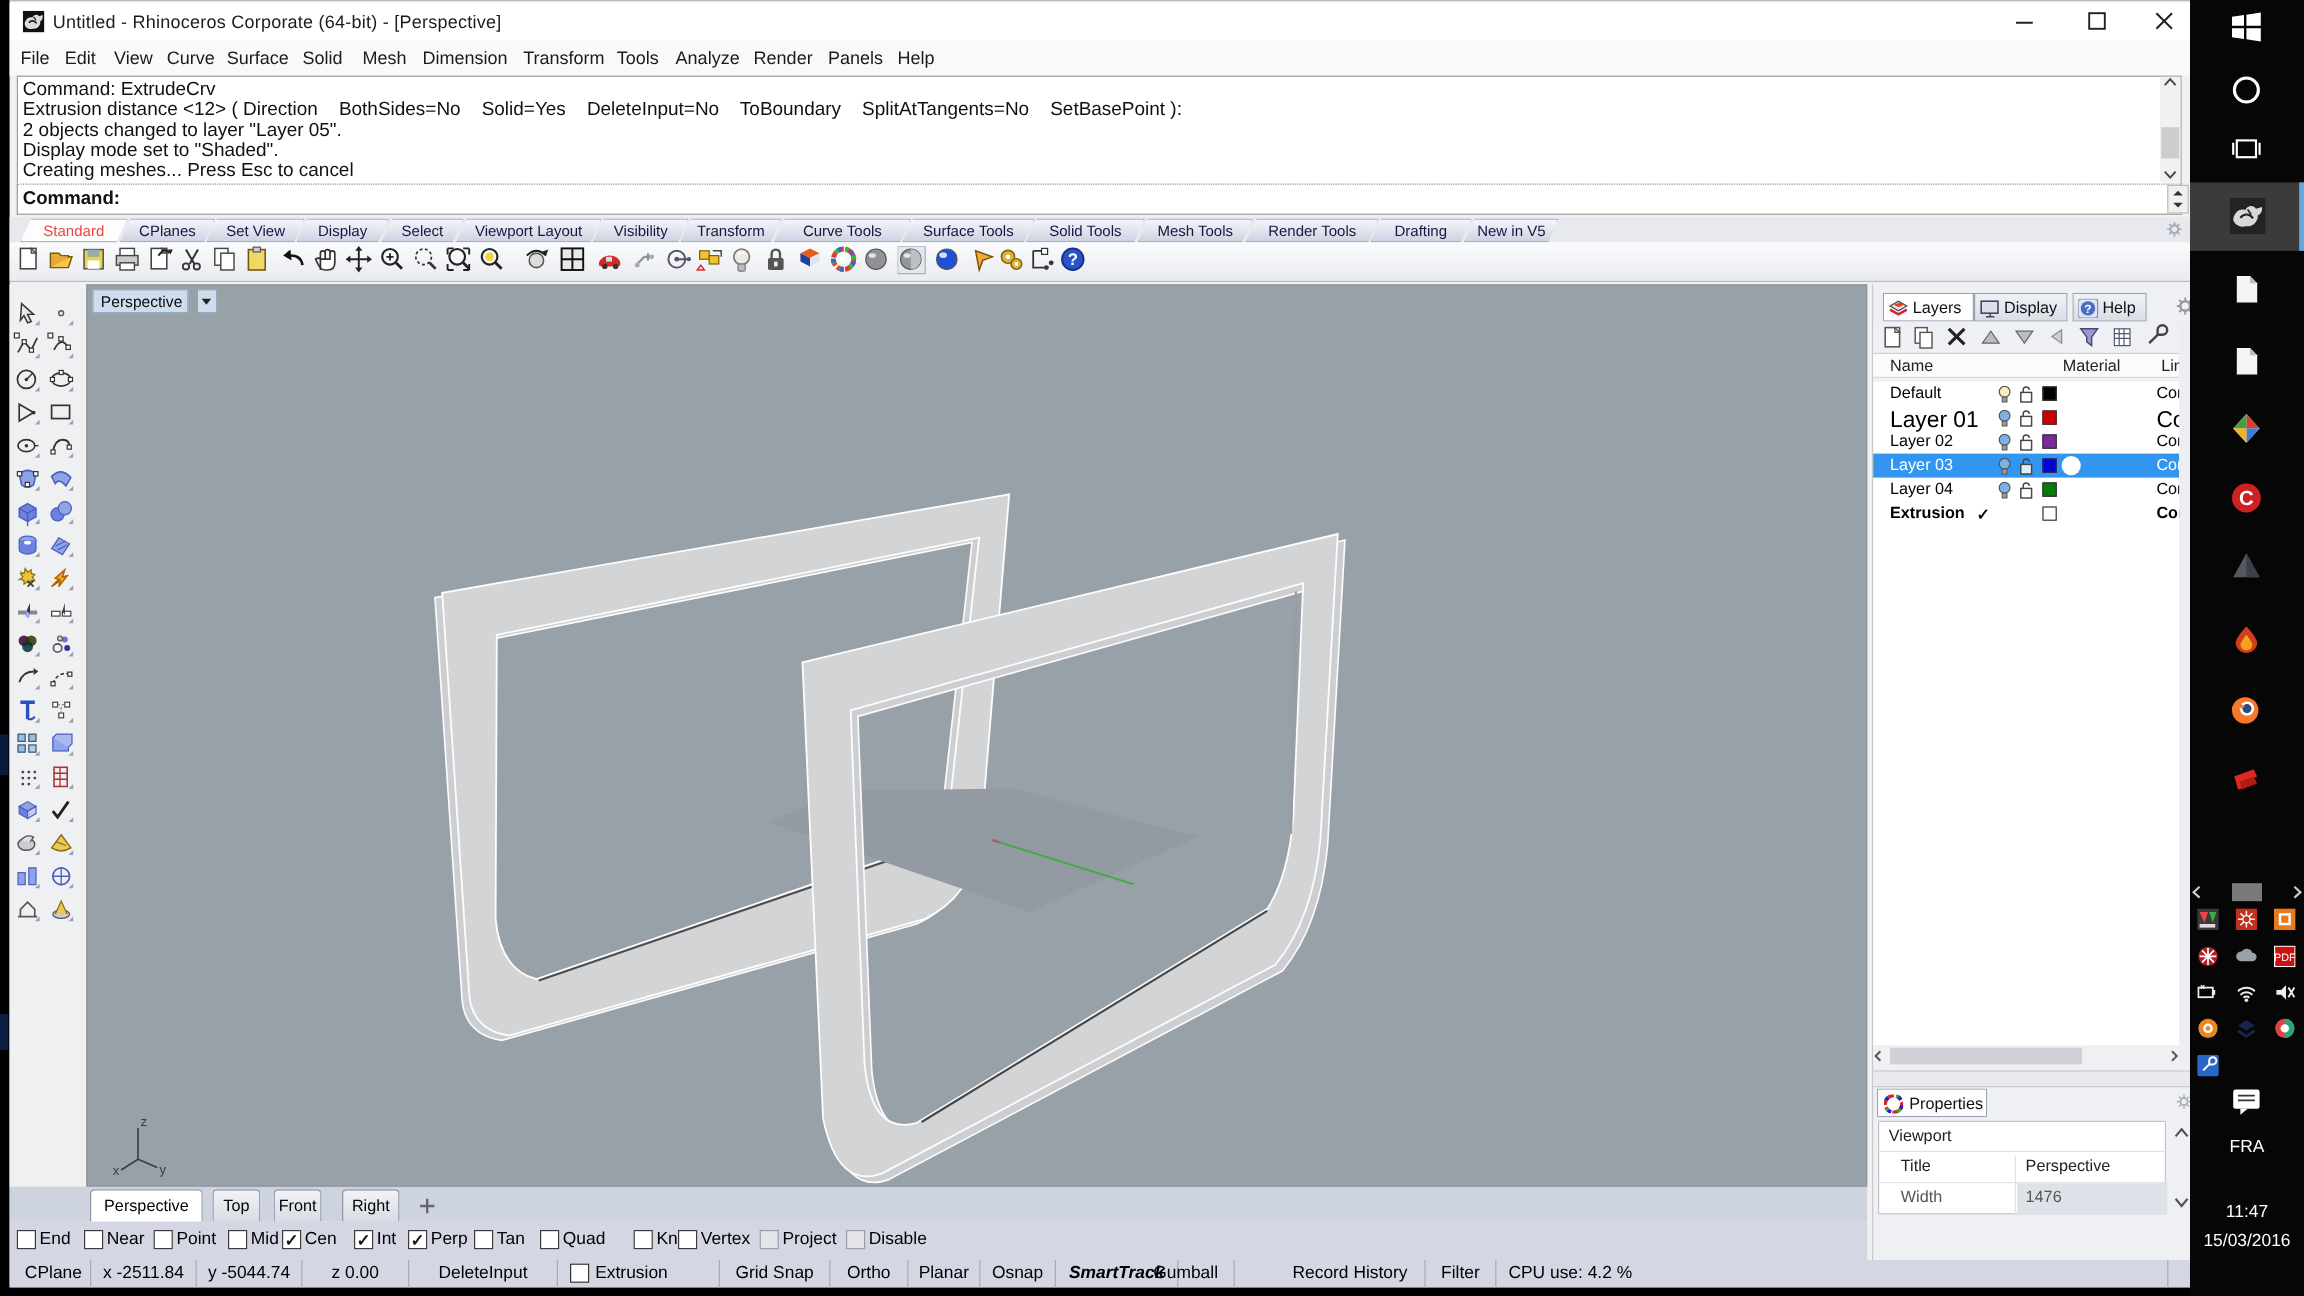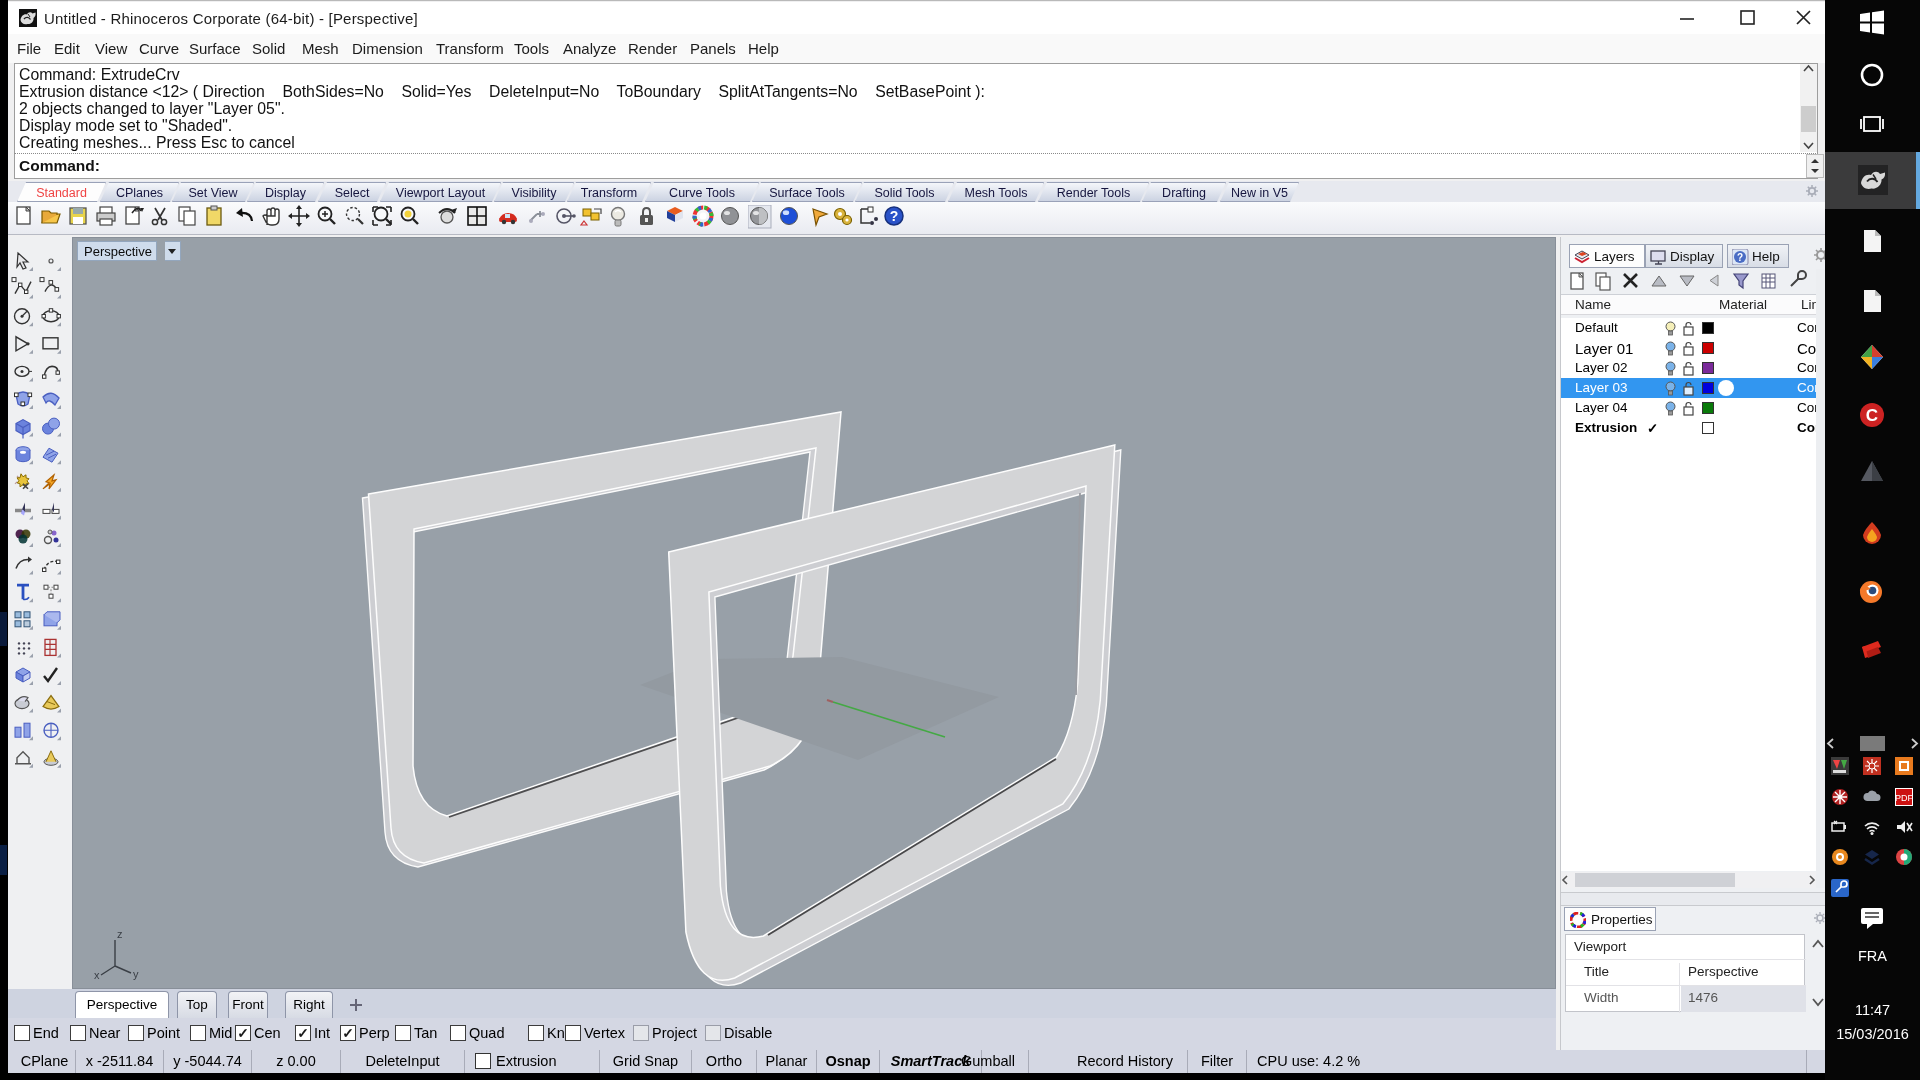"Layer 01" div.abs { font-size: 15px -> 19px }
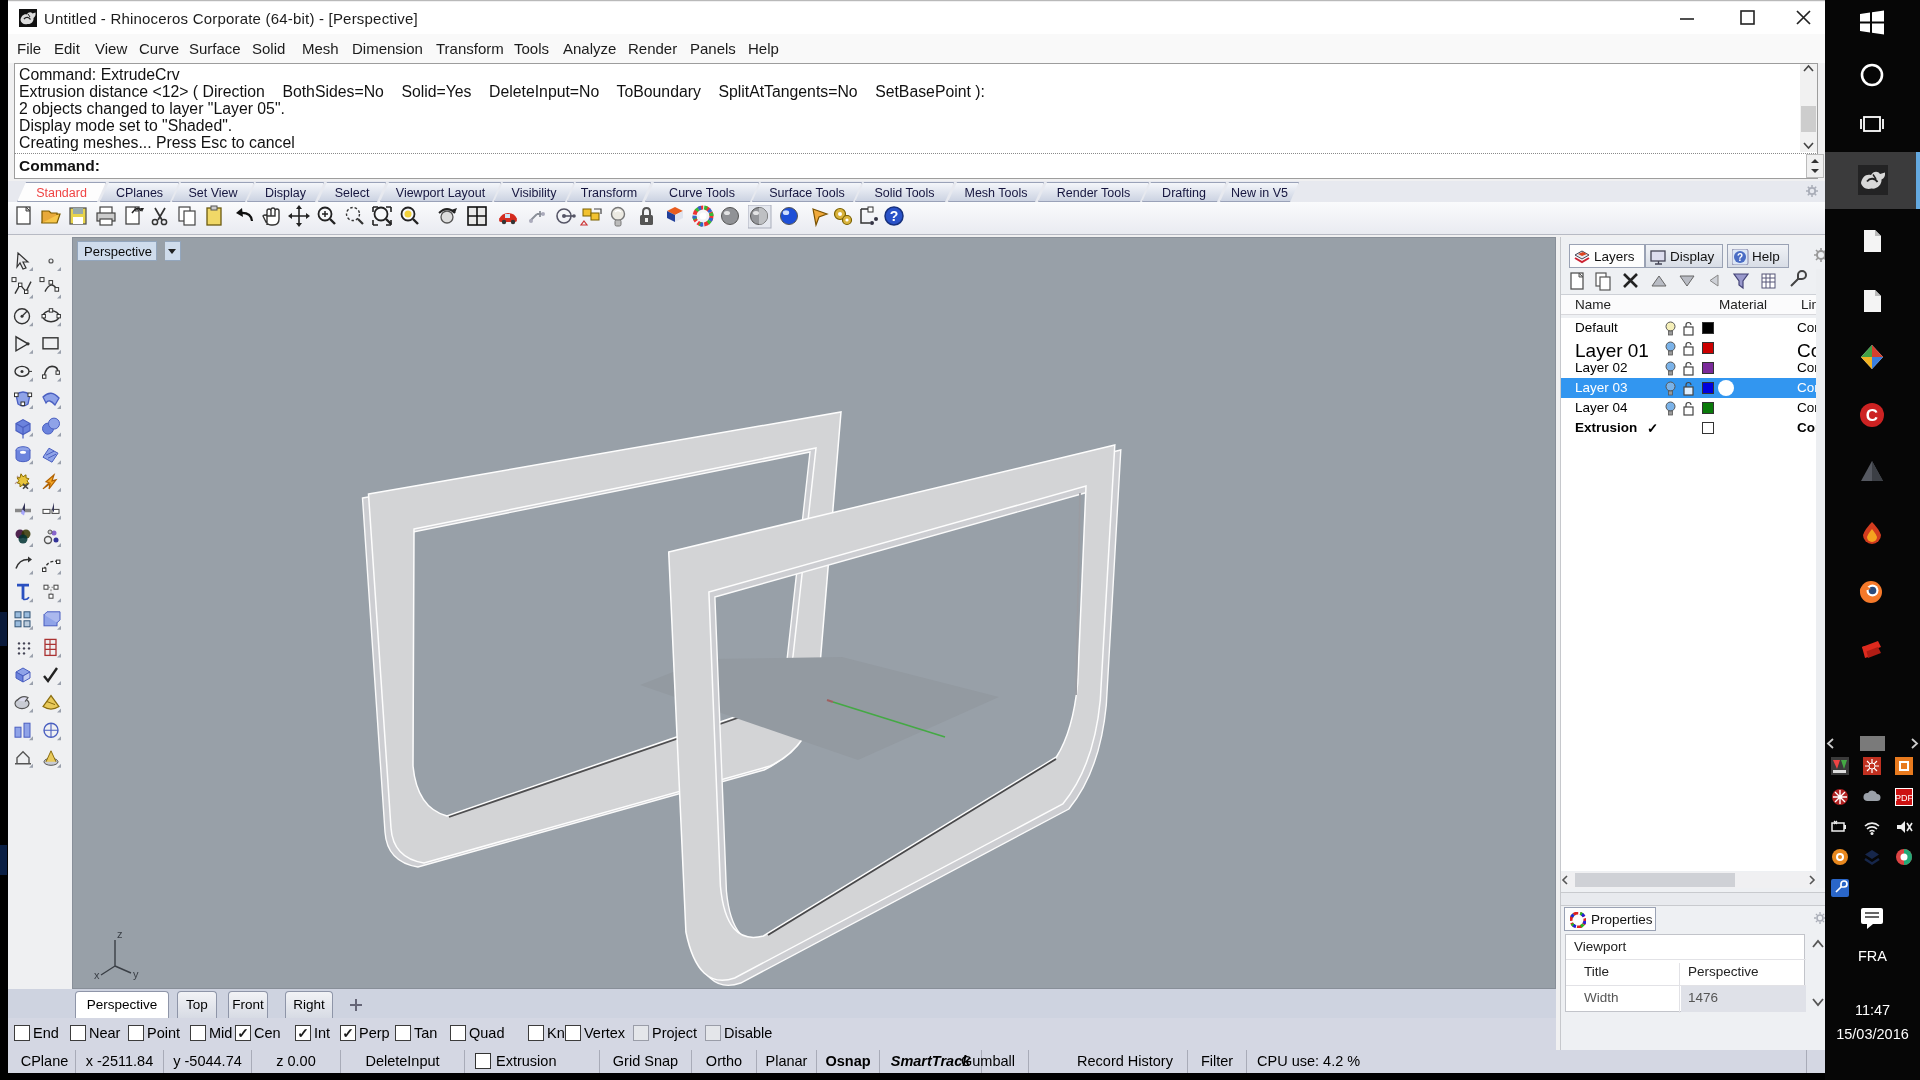"Osnap" div.cell { font-weight: bold -> normal }
